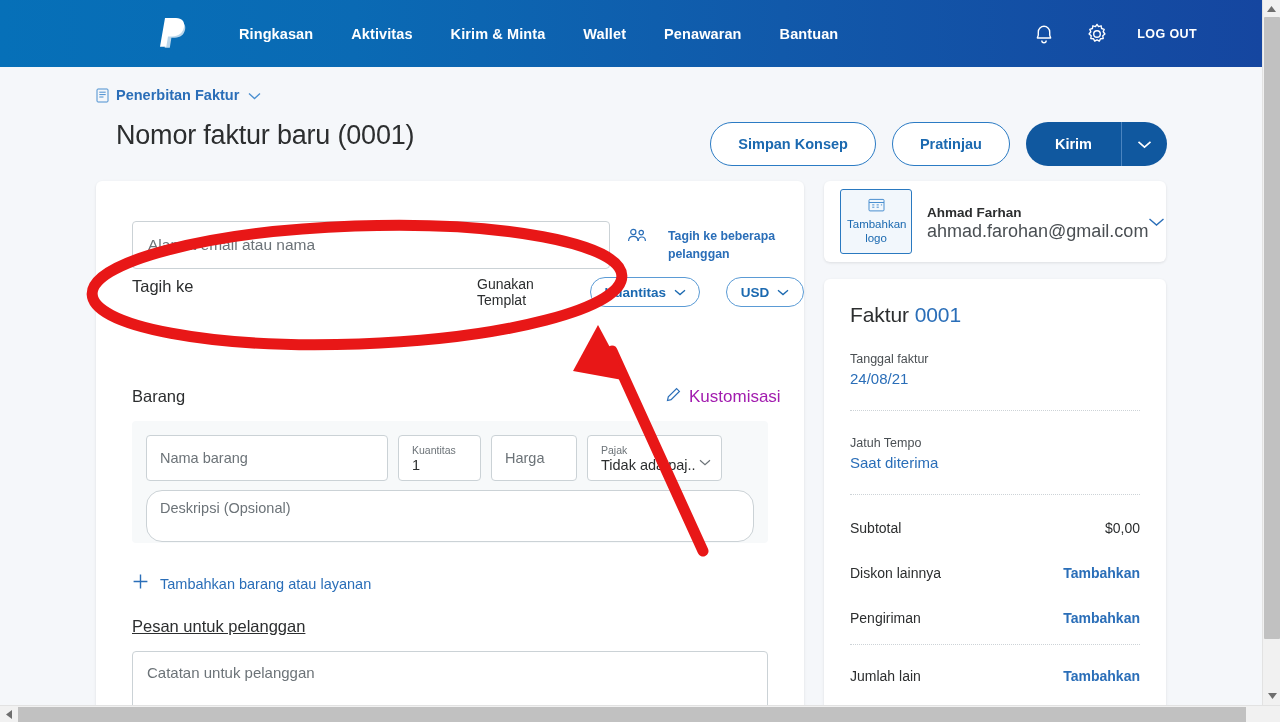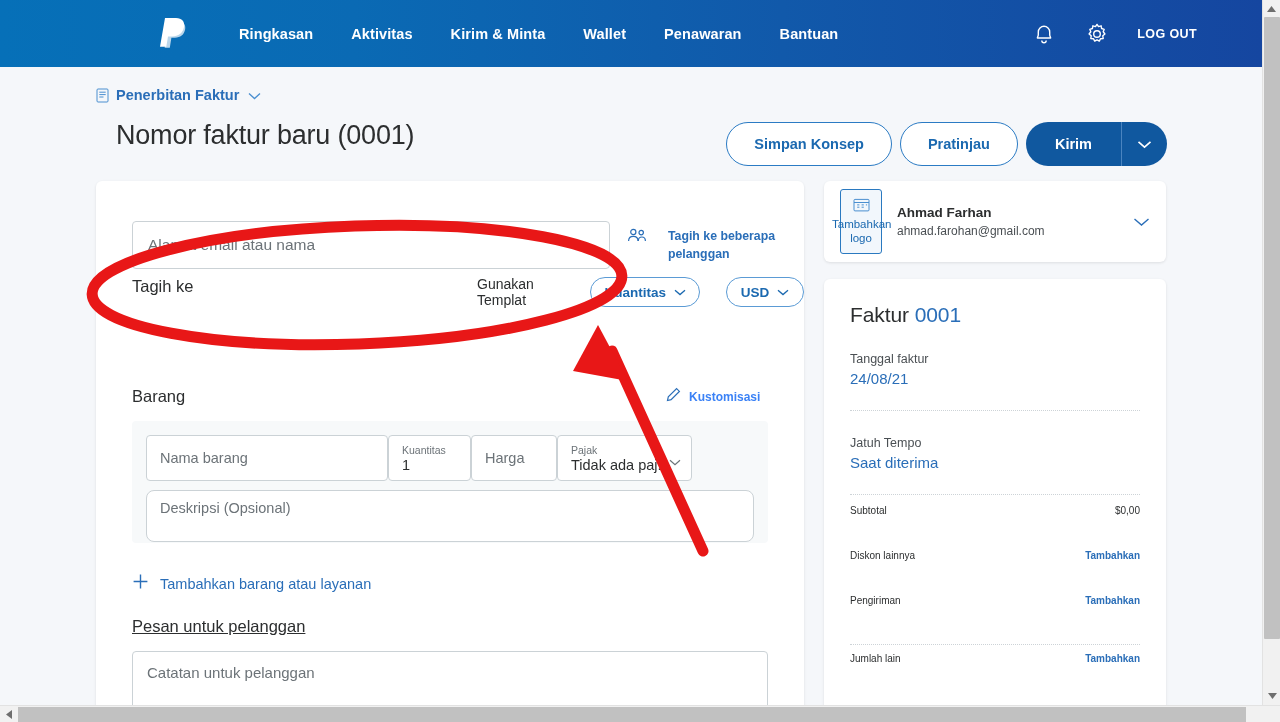"Simpan Konsep" .actions { gap: 8px -> 16px }
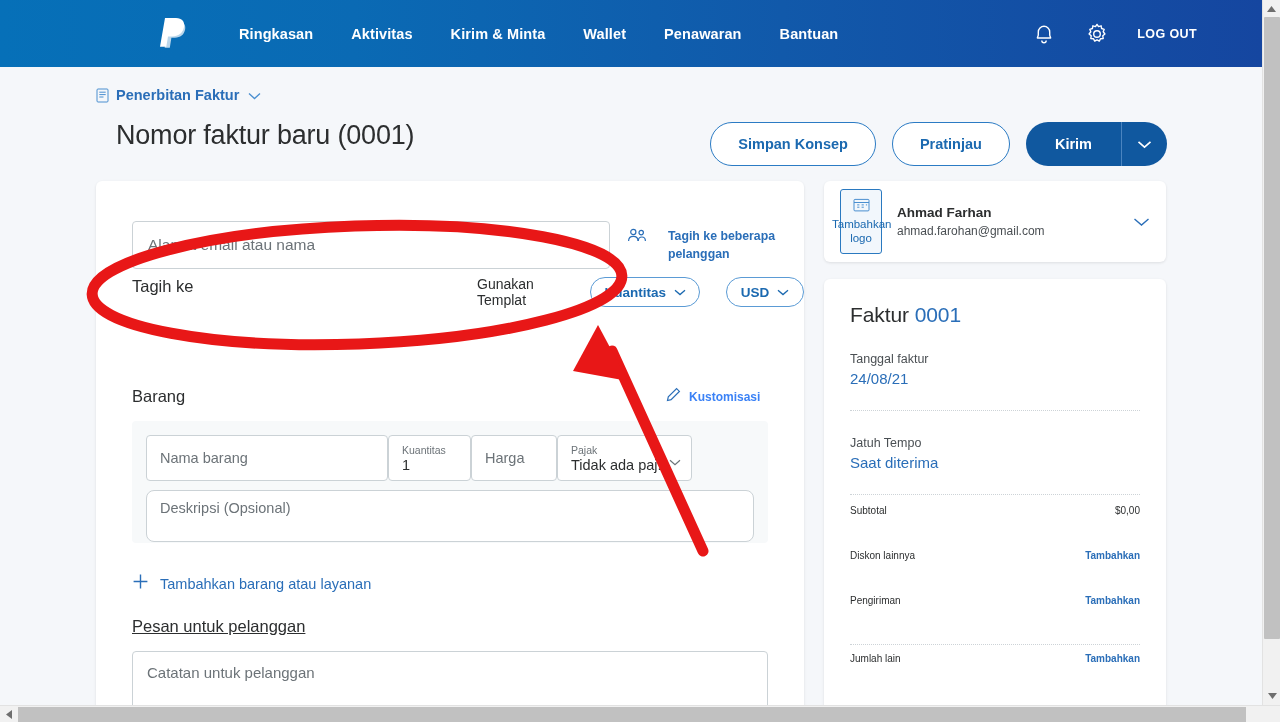"Tambahkan logo" .logo-box { width: 42px -> 72px }
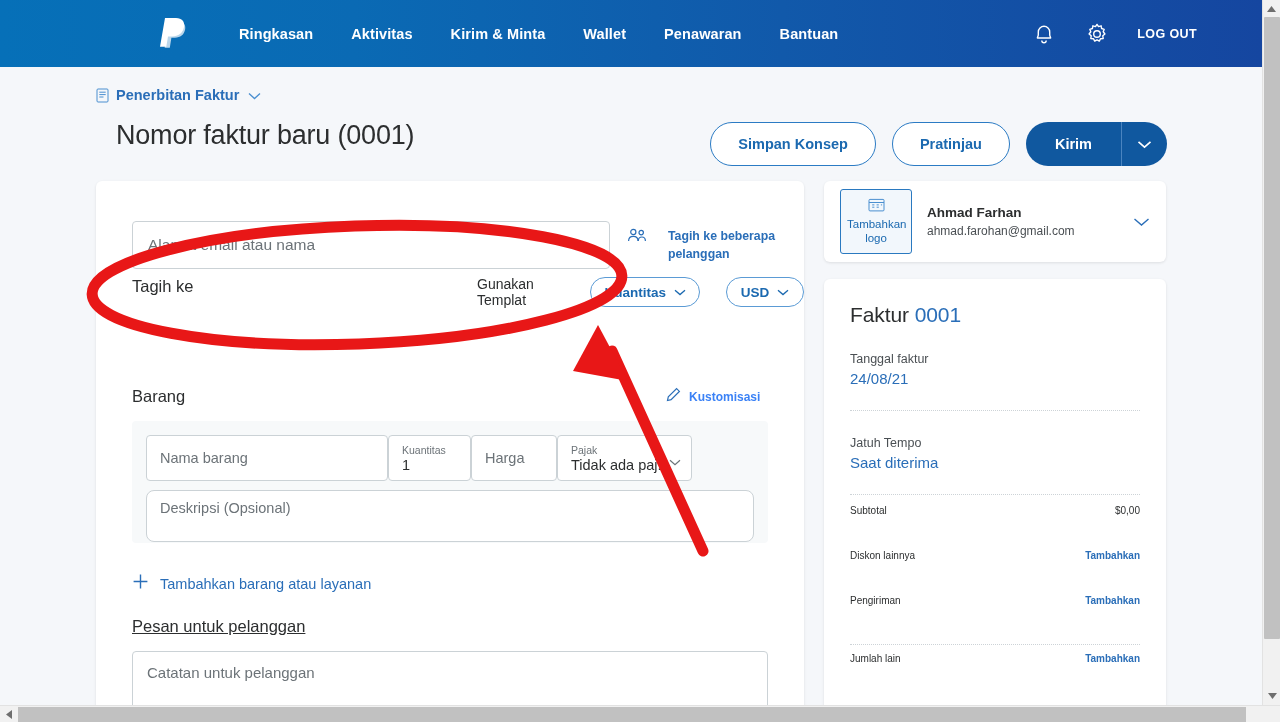"ahmad.farohan@gmail.com" .prof-mail { font-size: 12px -> 18px }
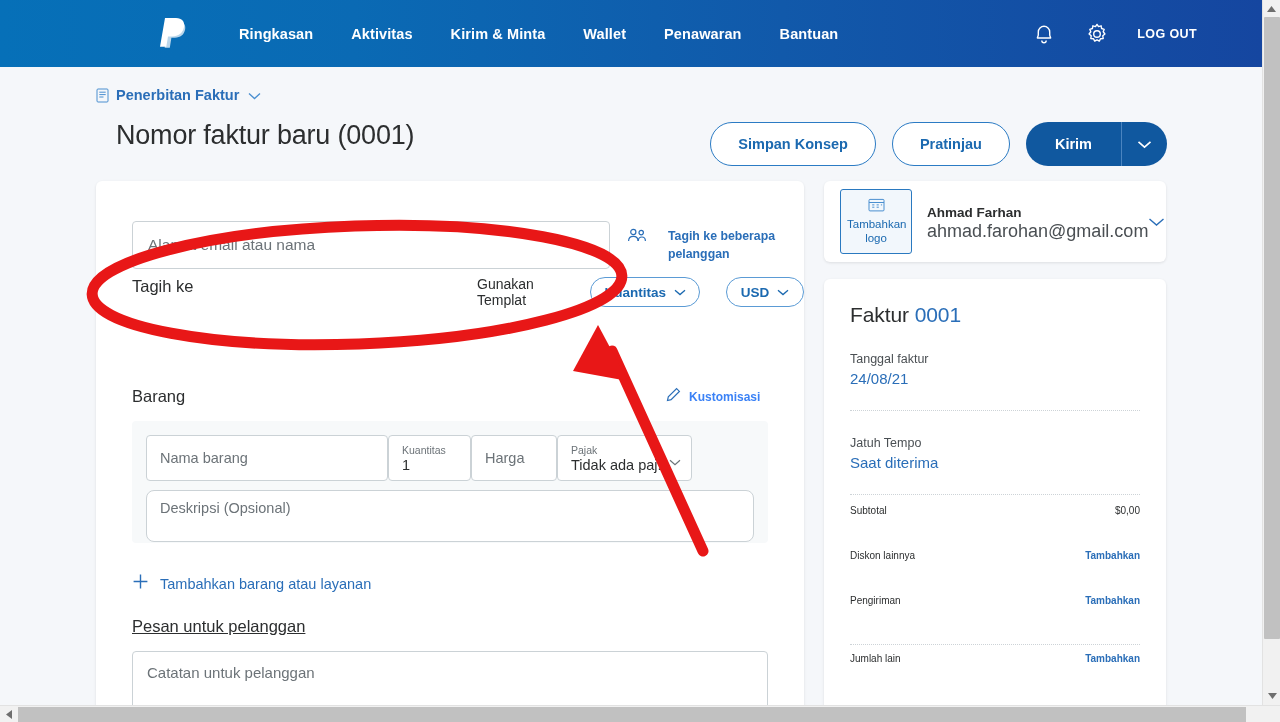"Kustomisasi" .kustom-text { color: #3b82f6 -> #a21caf; font-size: 12px -> 17px; font-weight: bold -> normal }
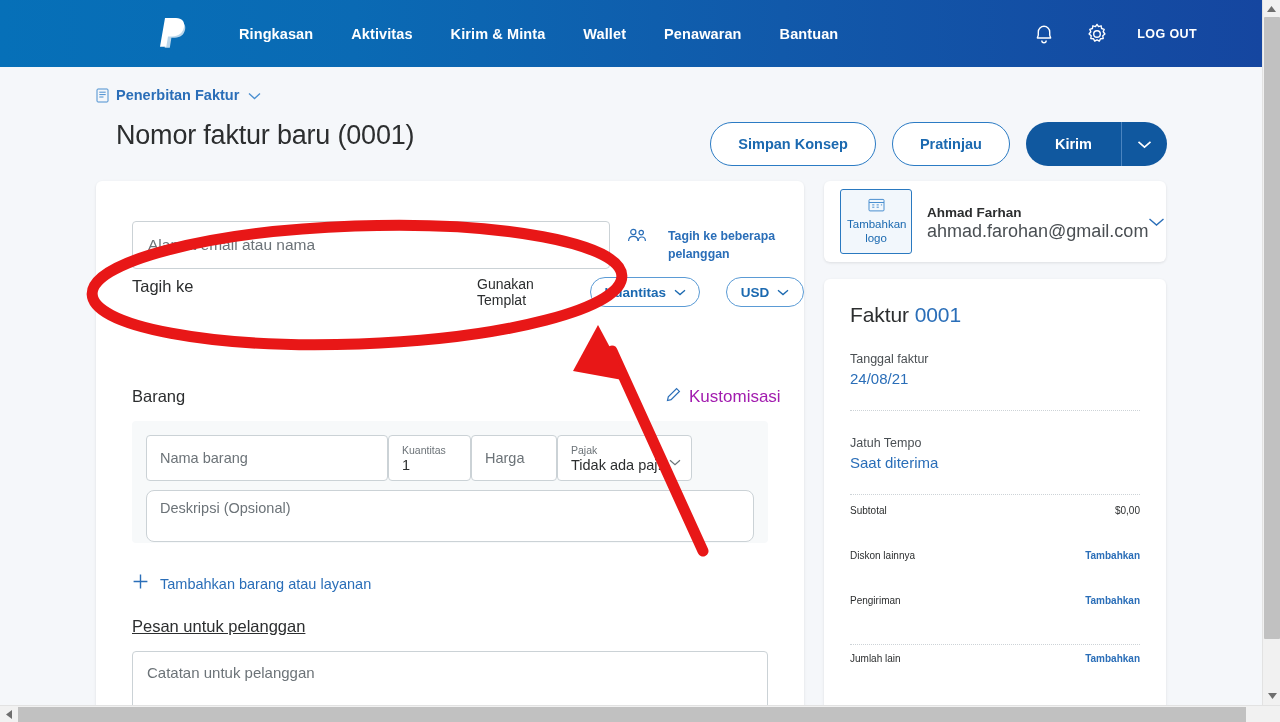"Nama barang" .item-row { gap: none -> 10px }
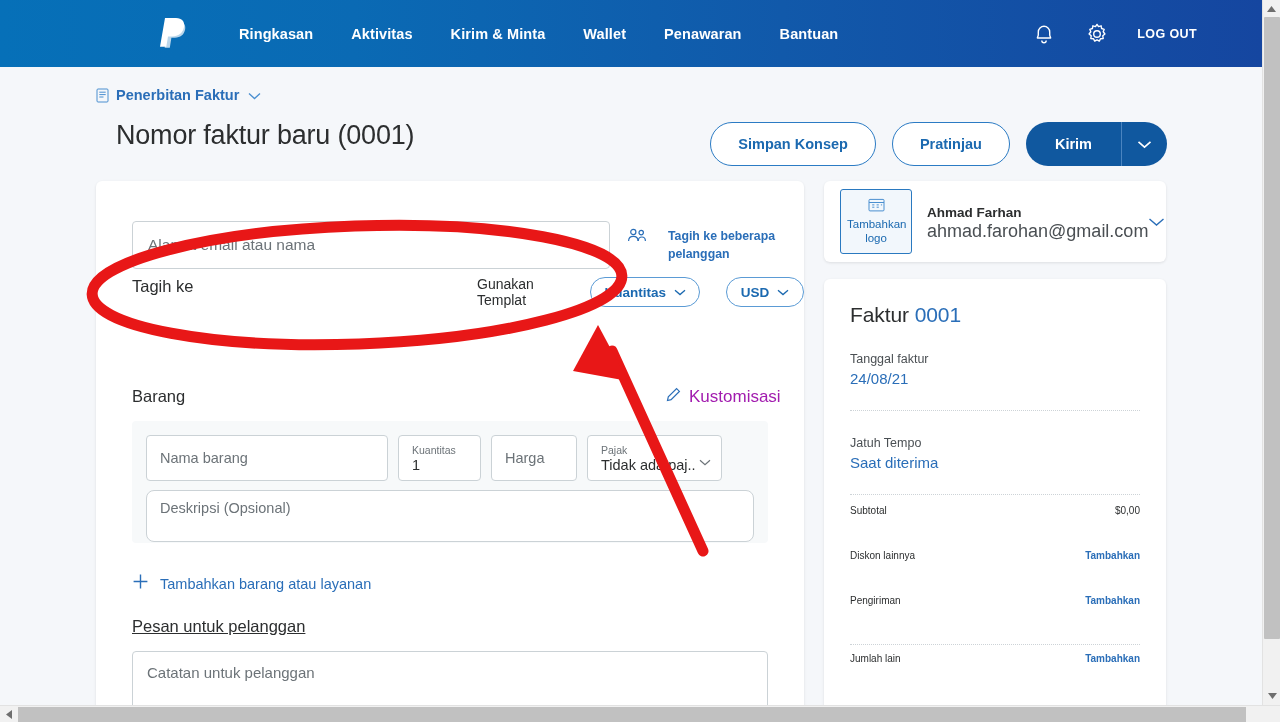"Deskripsi (Opsional)" .desc { border-radius: 8px -> 16px }
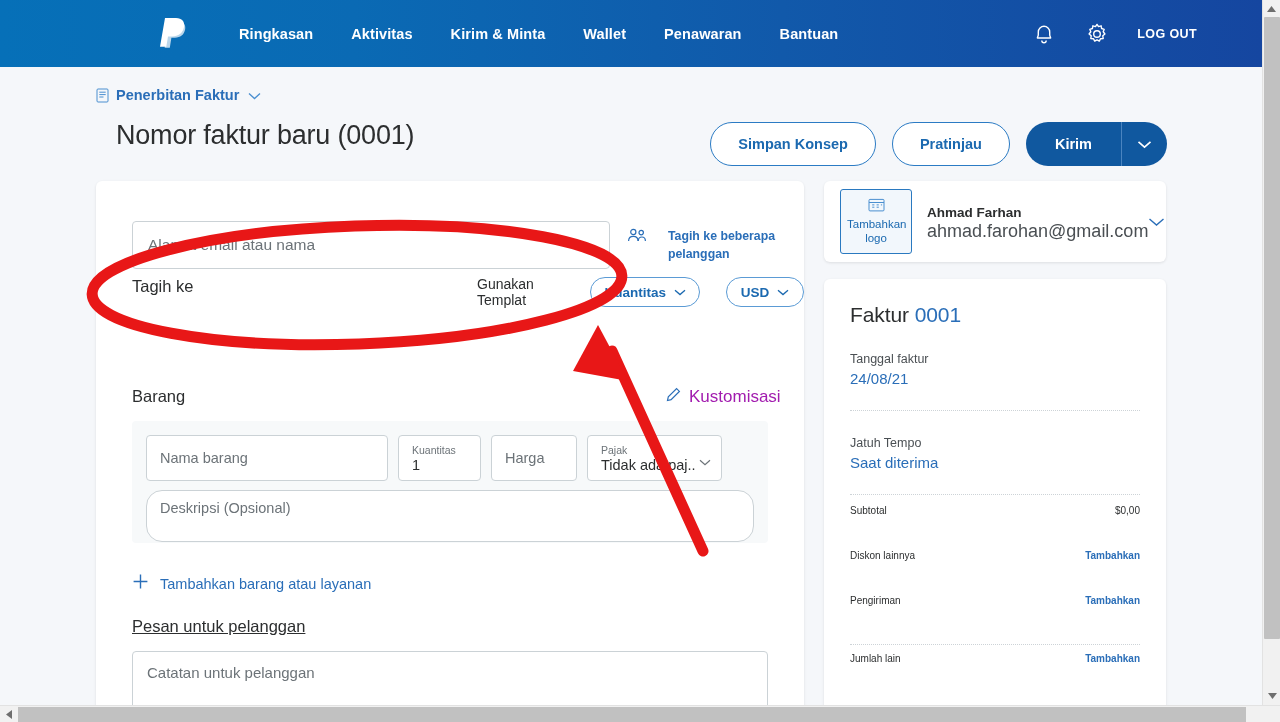"Subtotal" .sum-row { align-items: none -> center; font-size: 10px -> 14px }
